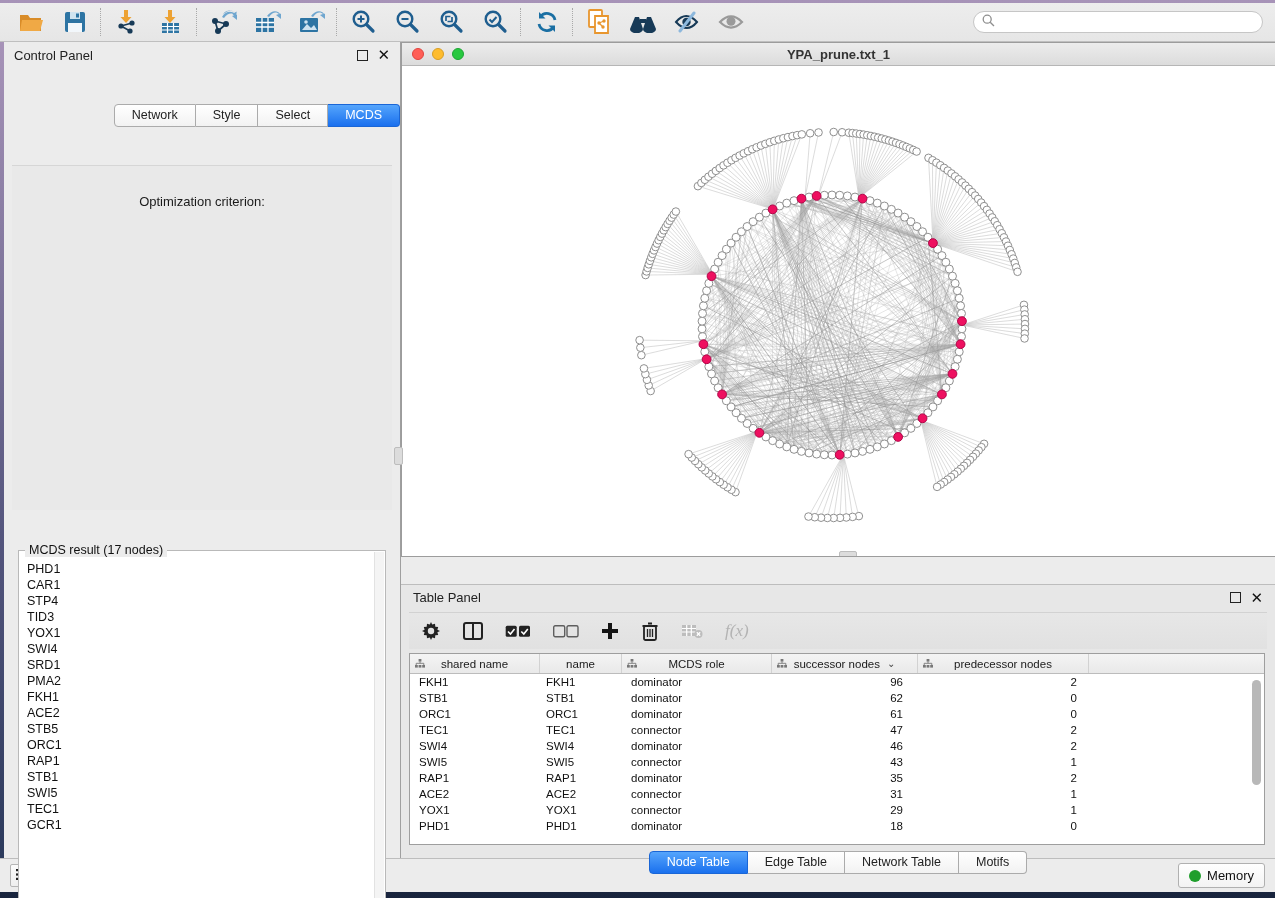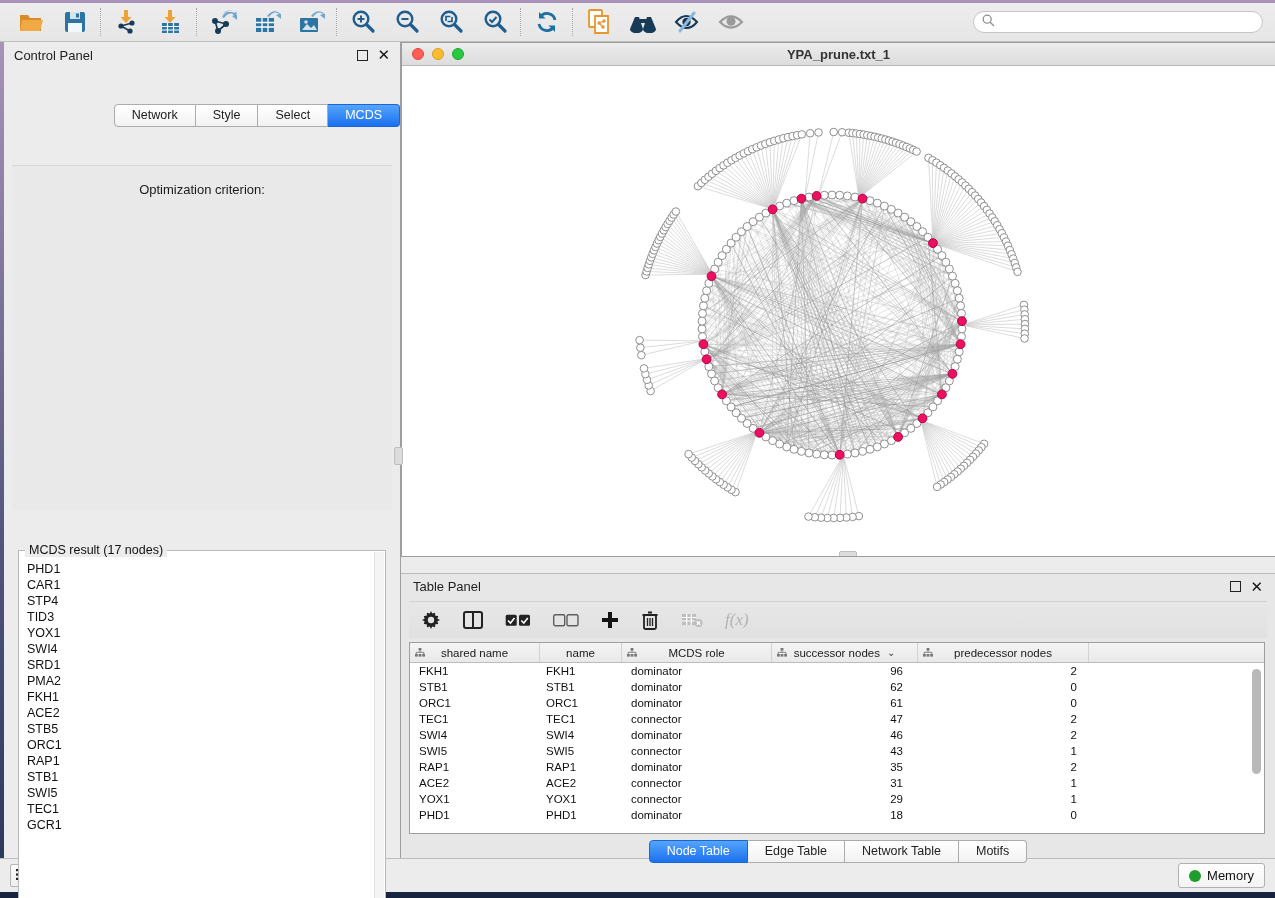"YPA_prune.txt_1" .right-col { gap: none -> 11px }
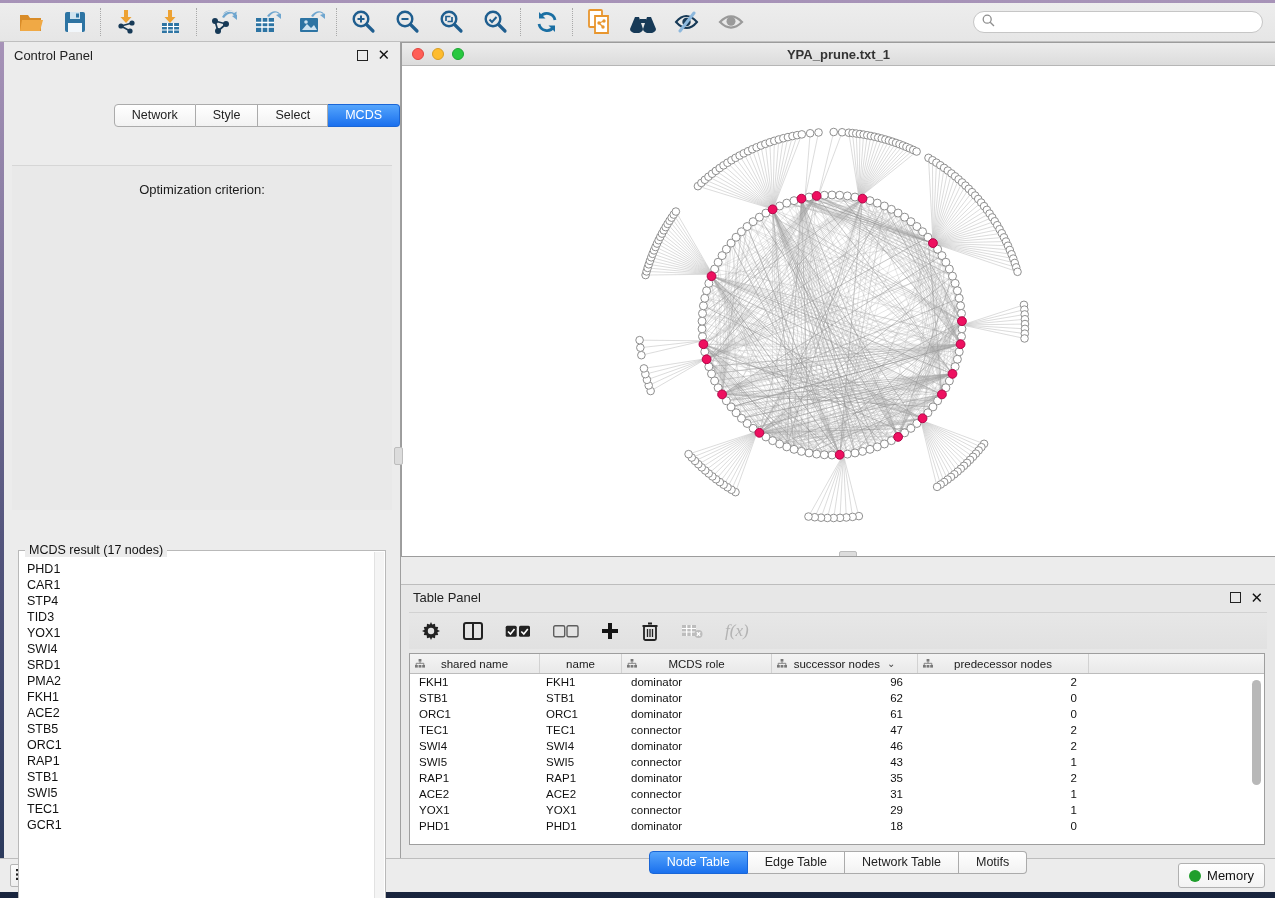"Optimization criterion:" .cp-content { padding-top: 16px -> 28px }
